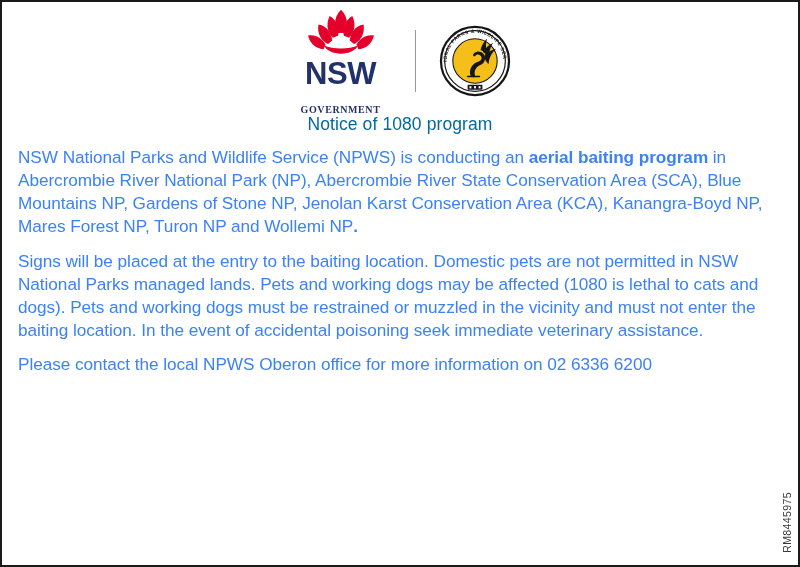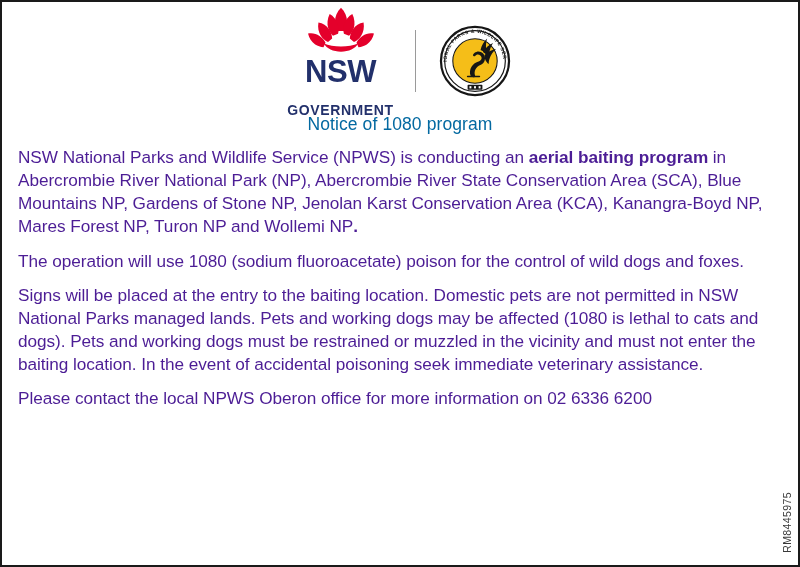"GOVERNMENT" .gov-word { font-family: Liberation Sans, sans-serif -> Liberation Serif, serif; font-size: 14px -> 10px }
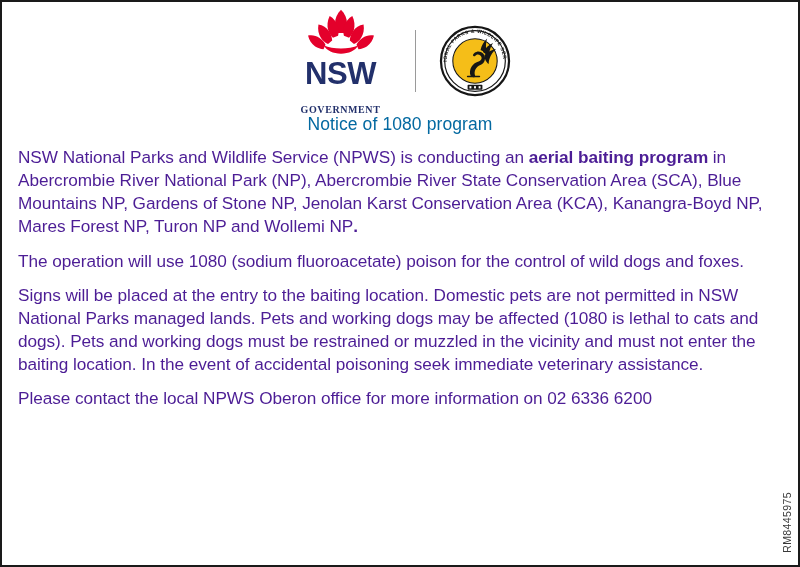"NSW National Parks and Wildlife" .para { color: #4c1d95 -> #3b82f6 }
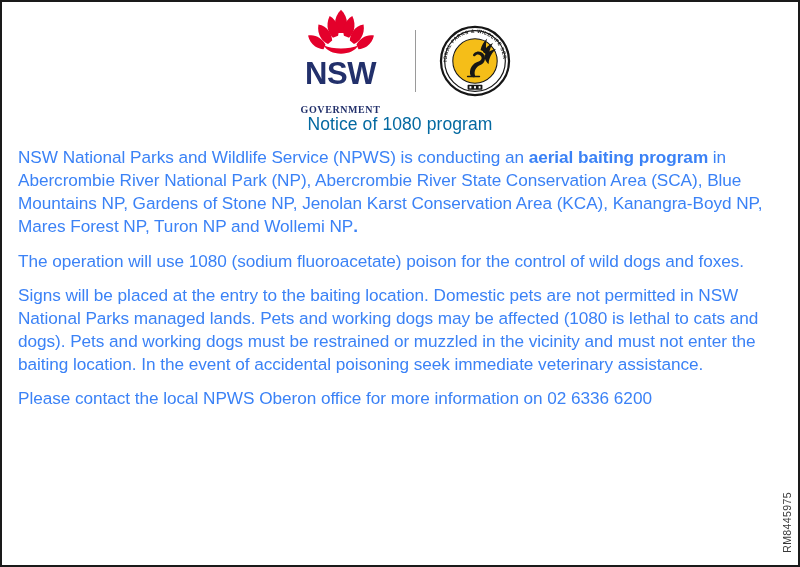"The operation will use 1080" p.para { html: <p>The operation will use 1080 (sodium fluoroacetate) poison for the control of wild dogs and foxes.</p> -> none }
